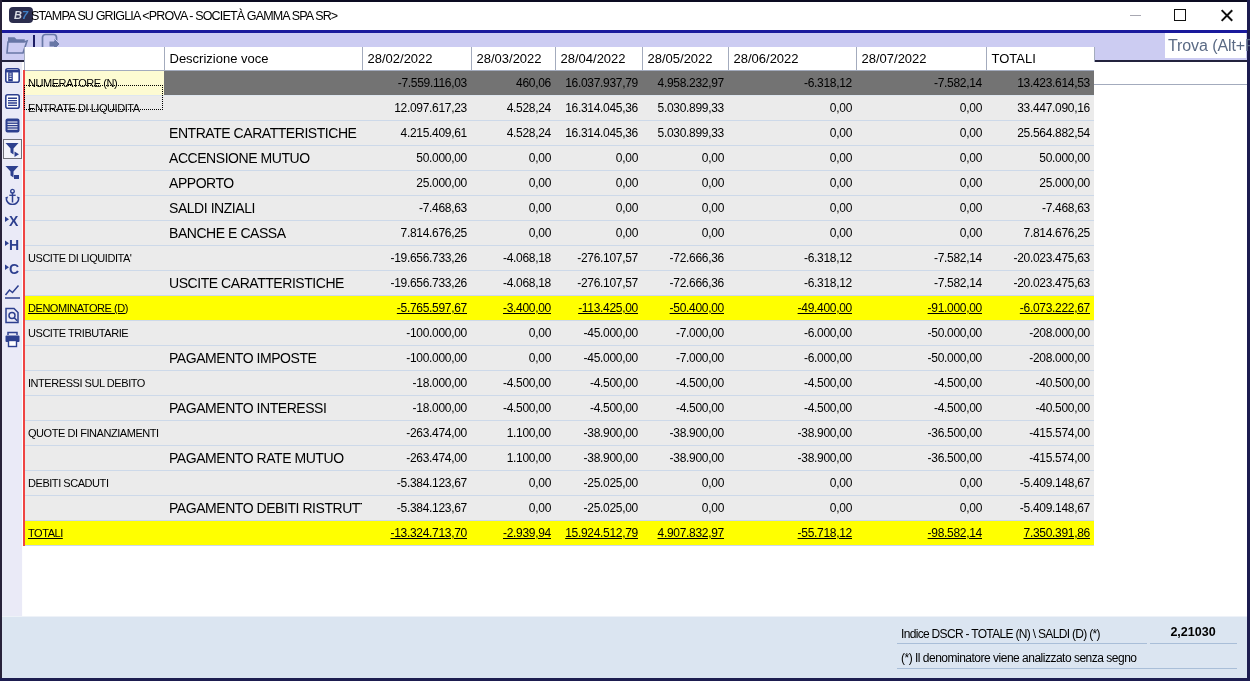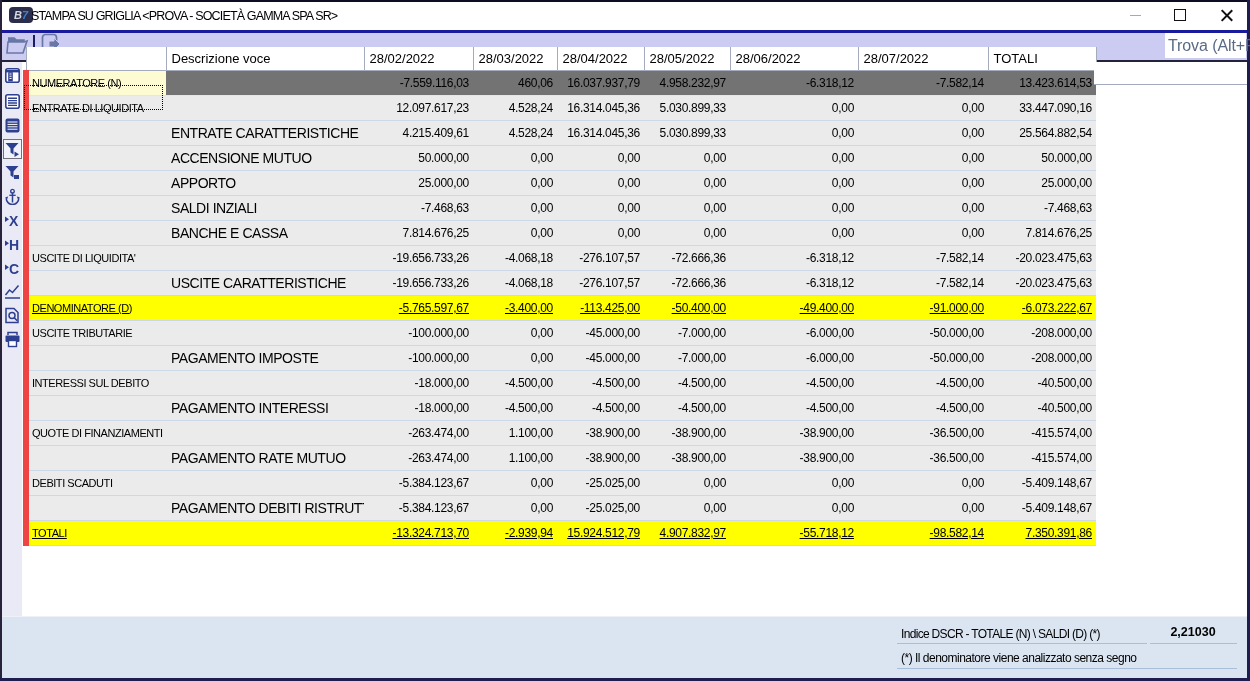"NUMERATORE (N)" .tbl td:first-child { border-left: 6px solid #ef4444 -> 2px solid #ef4444 }
